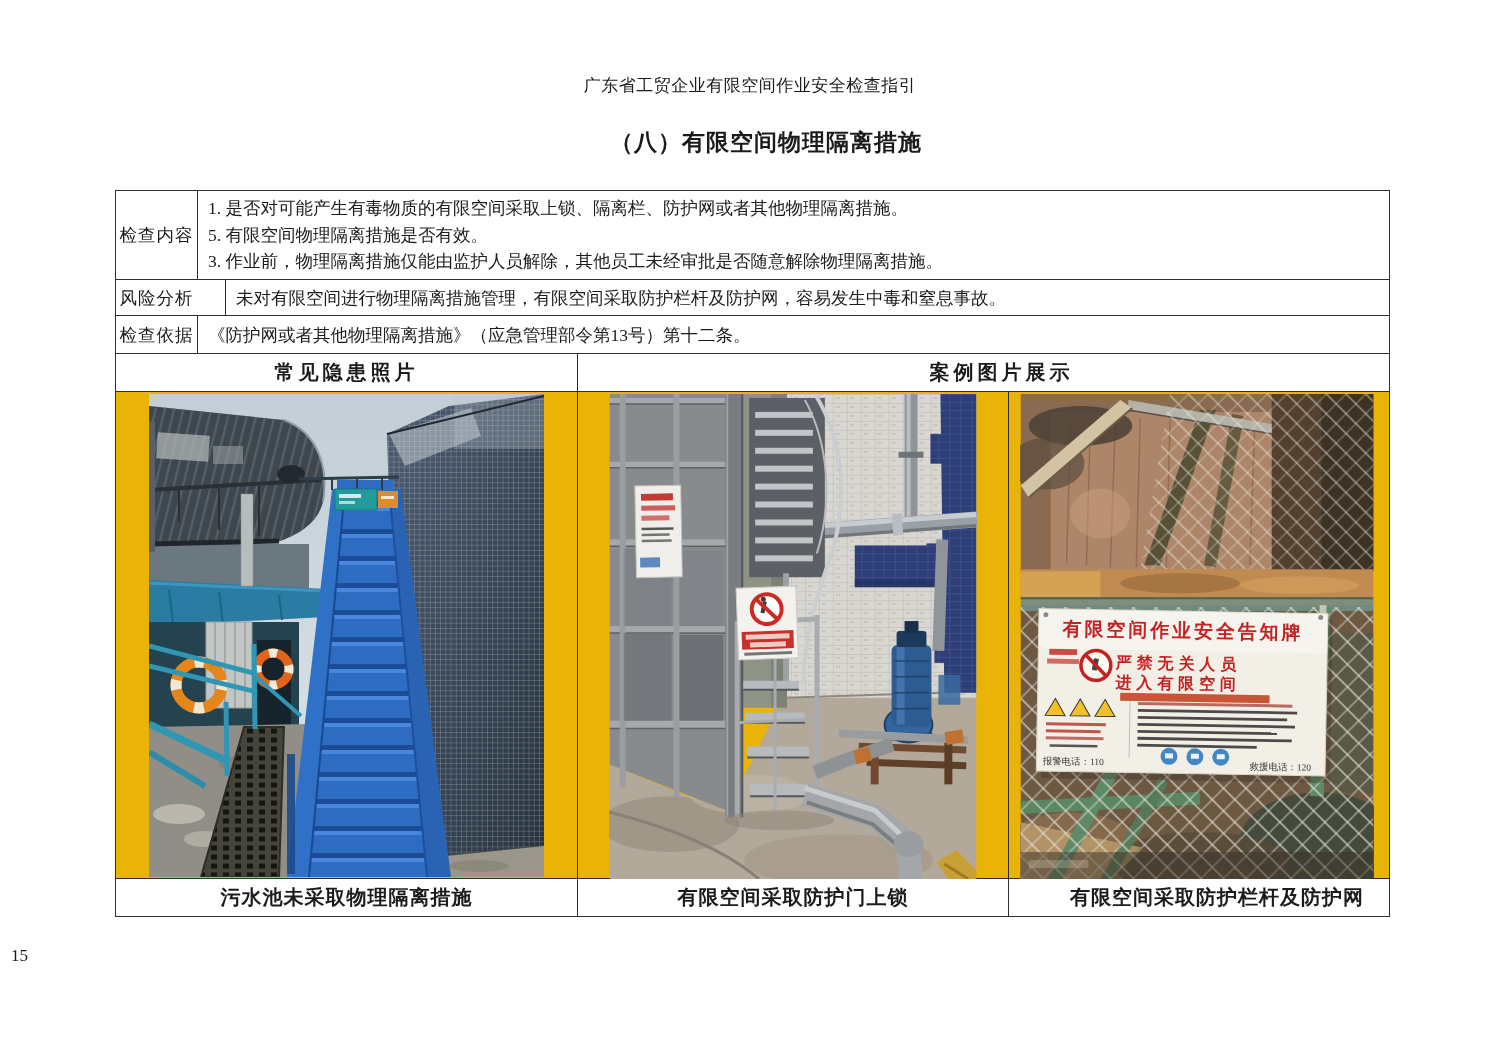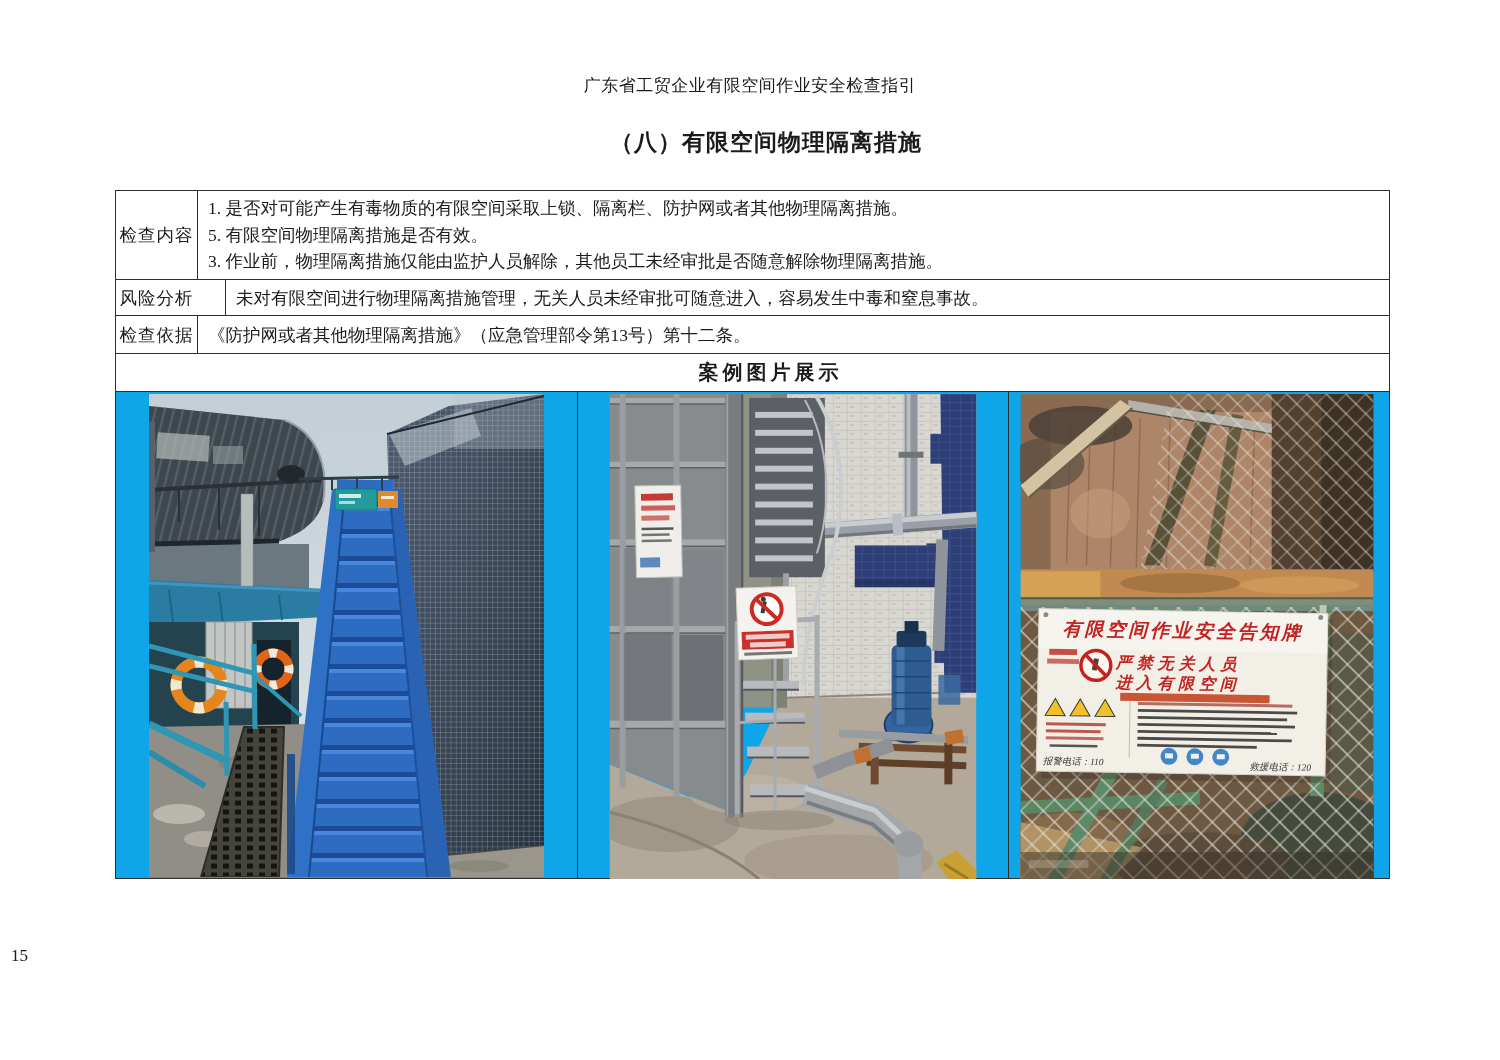"未对有限空间进行物理隔离措施管理，无关人员未经审批可随意进入，容易发生中毒和窒息" div.cell { text: 无关人员未经审批可随意进入 -> 有限空间采取防护栏杆及防护网 }
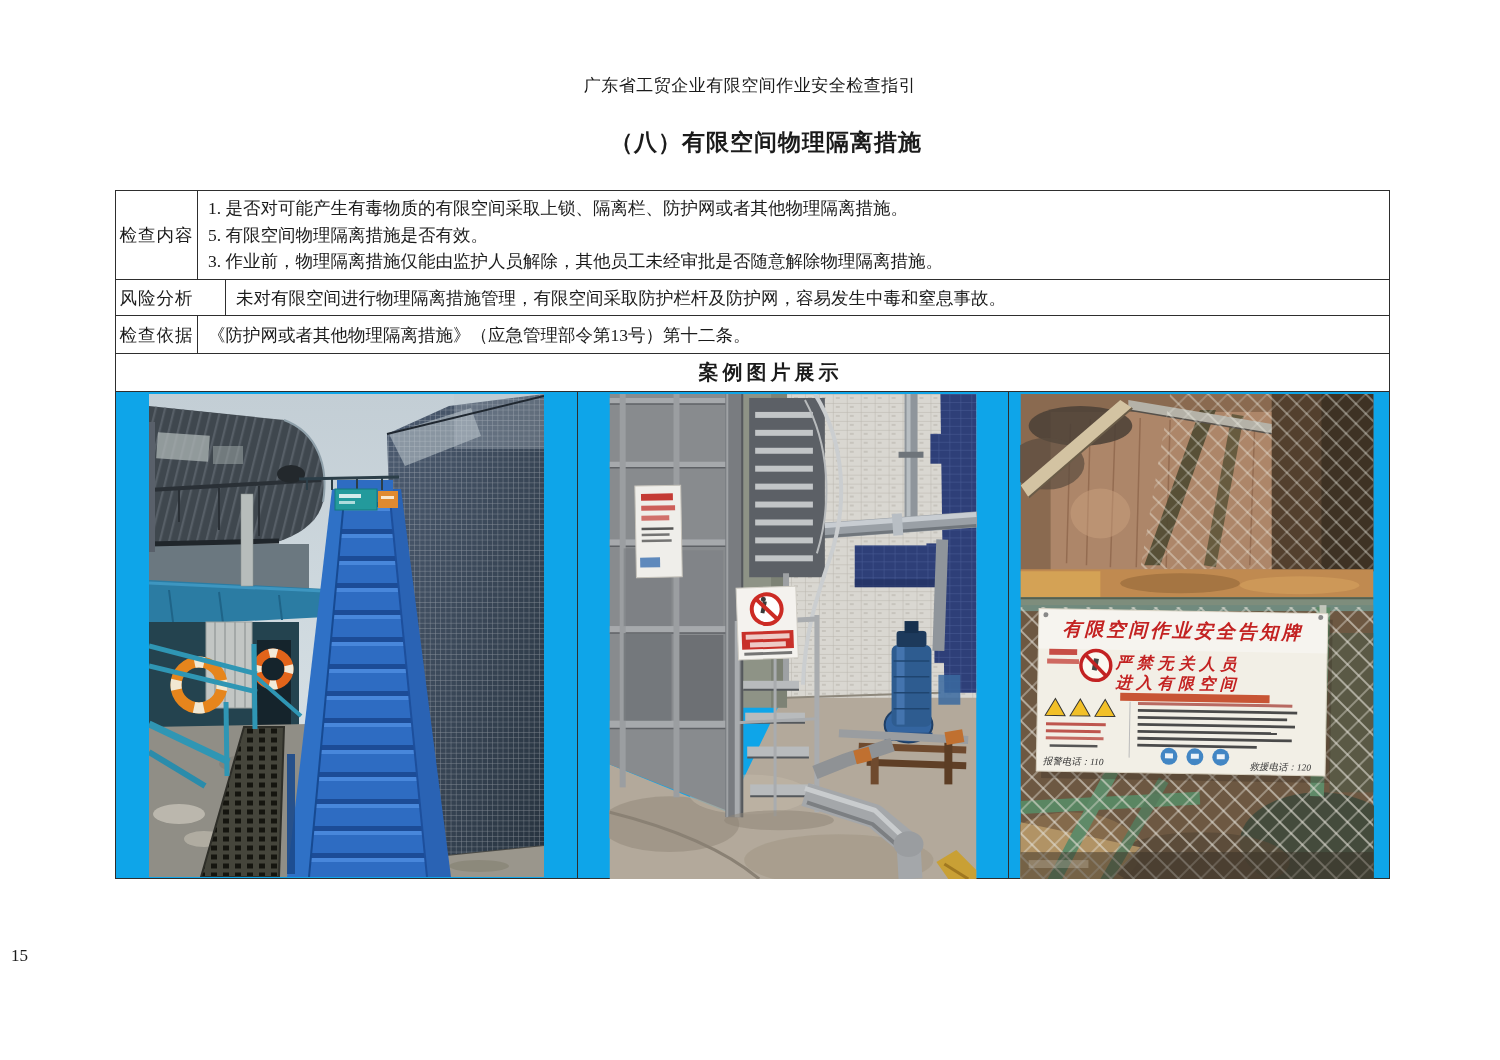"常见隐患照片" div.cell { html: none -> <div>常见隐患照片</div> }
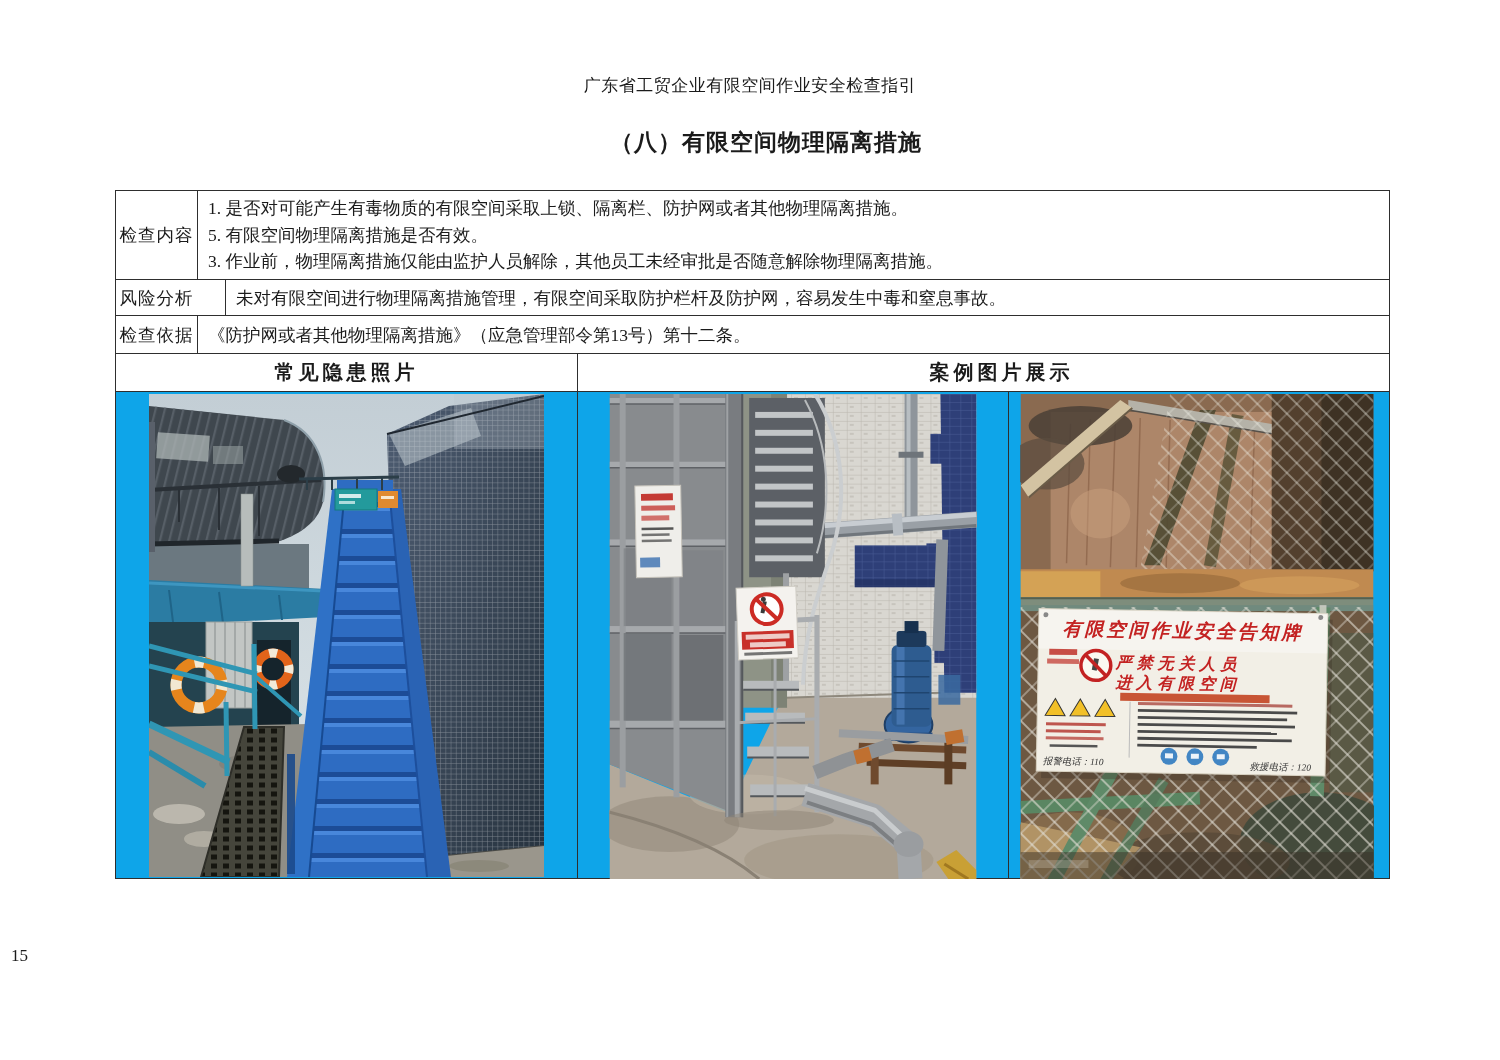"有限空间作业安全告知牌" .photo-cell { background: #0ea5e9 -> #eab308; font-style: italic -> none }
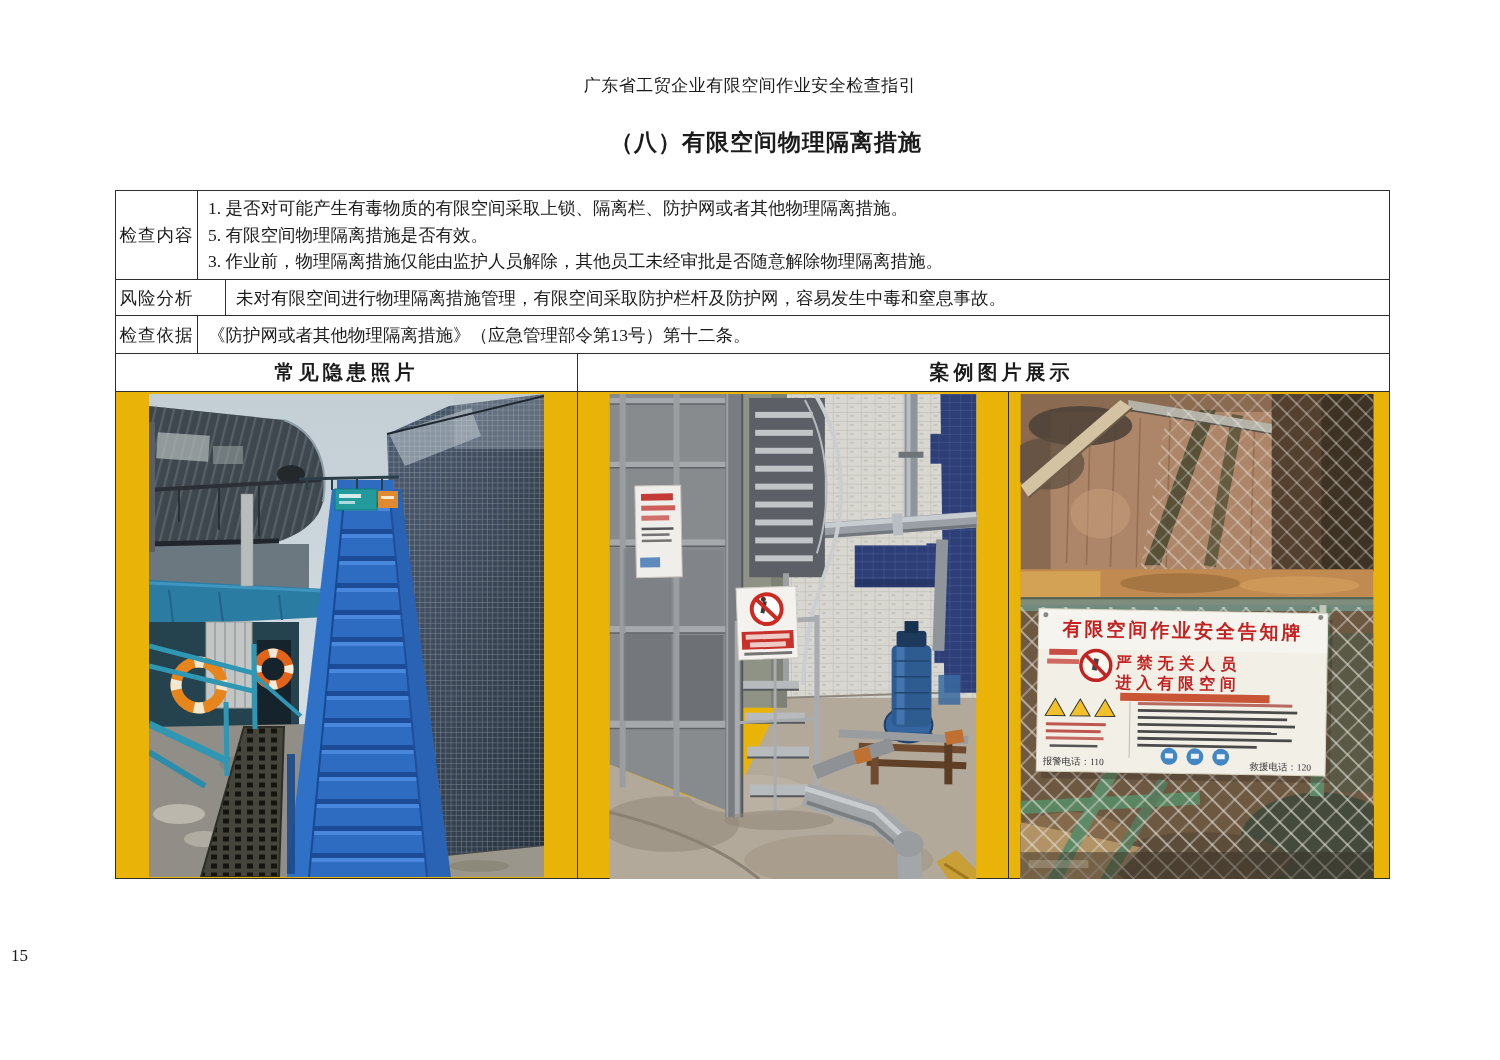"污水池未采取物理隔离措施" div.tr { html: none -> <div> <div>污水池未采取物理隔离措施</div> <div>有限空间采取防护门上锁</div> <div>有限空间采取防护栏杆及防护网</div> </div> }
